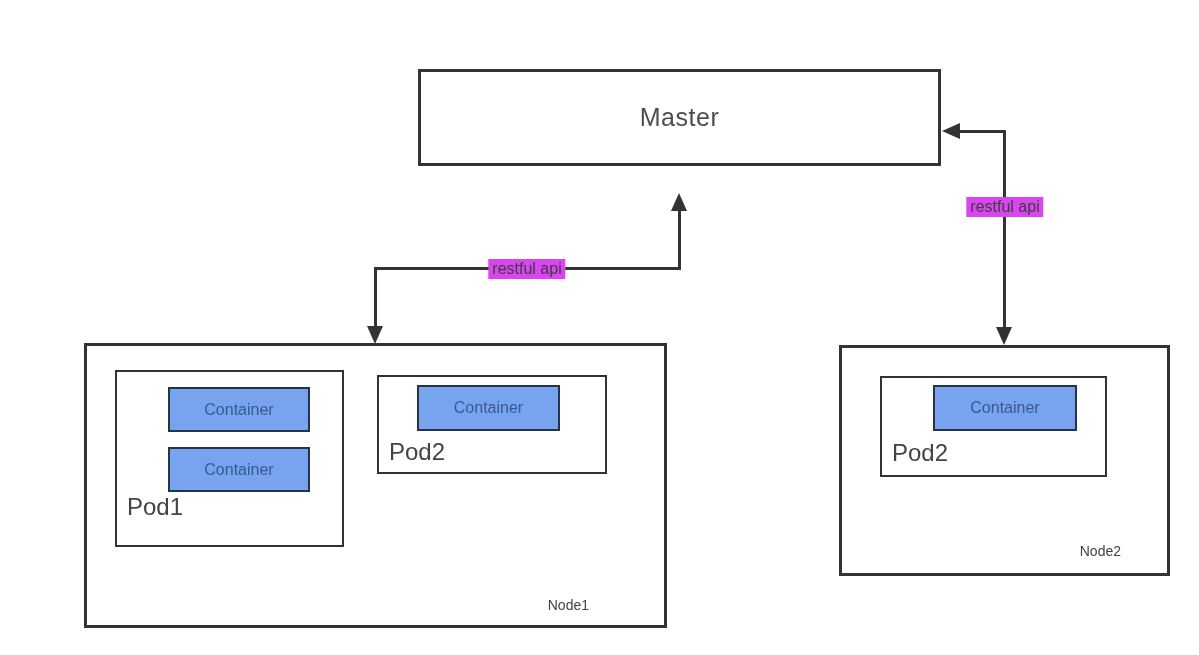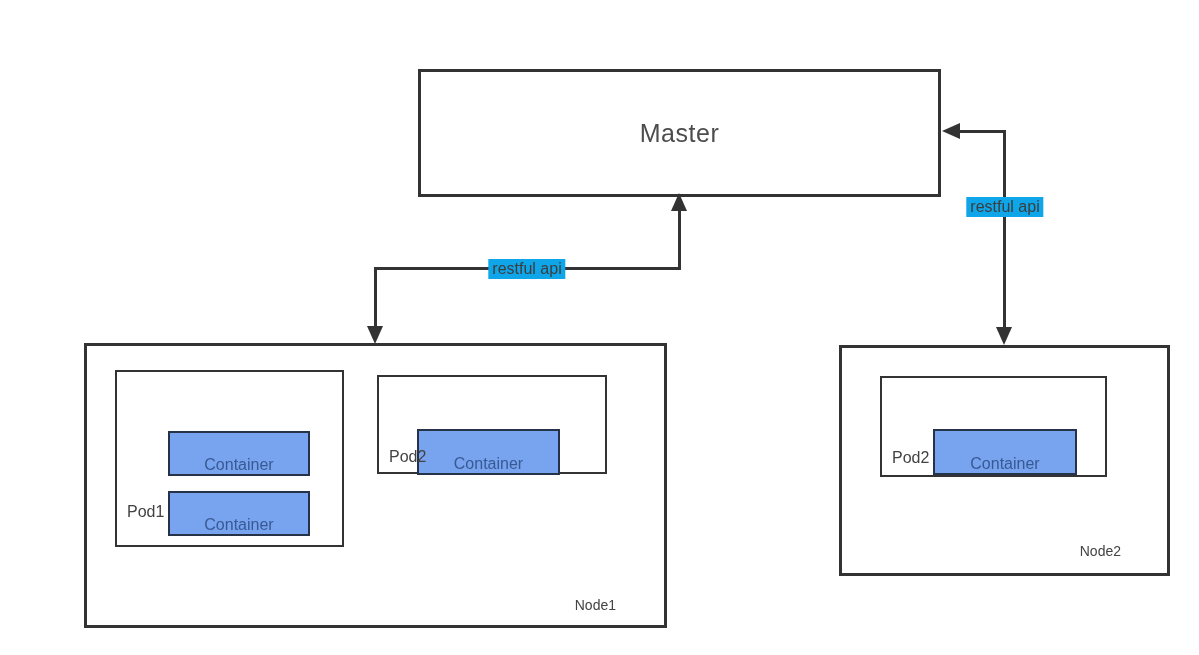"Master" .master { height: 128px -> 97px }
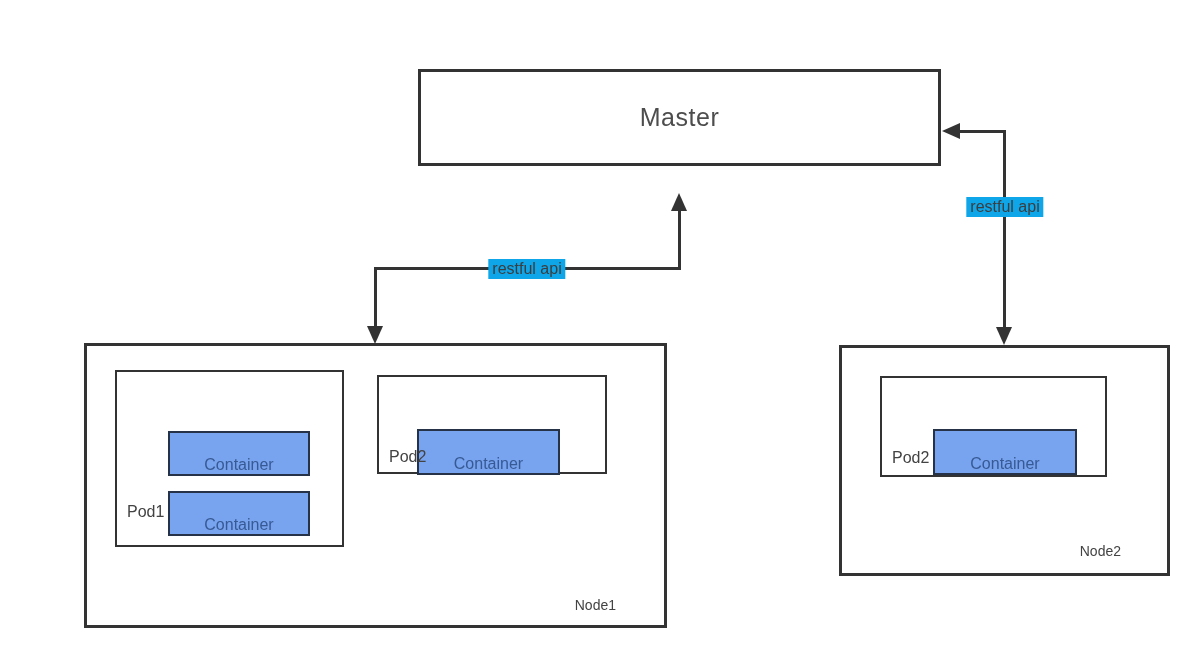"restful api" .conn-label { background: #0ea5e9 -> #d946ef }
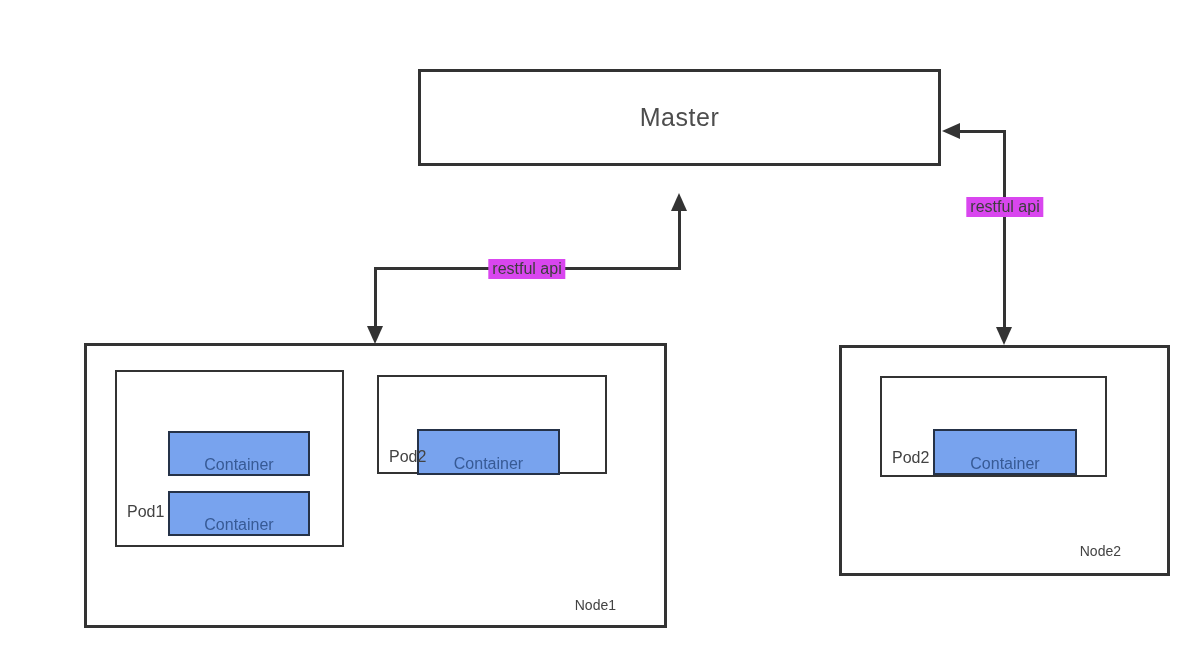"Container" .container-box { align-items: flex-end -> center; margin-top: 44px -> none }
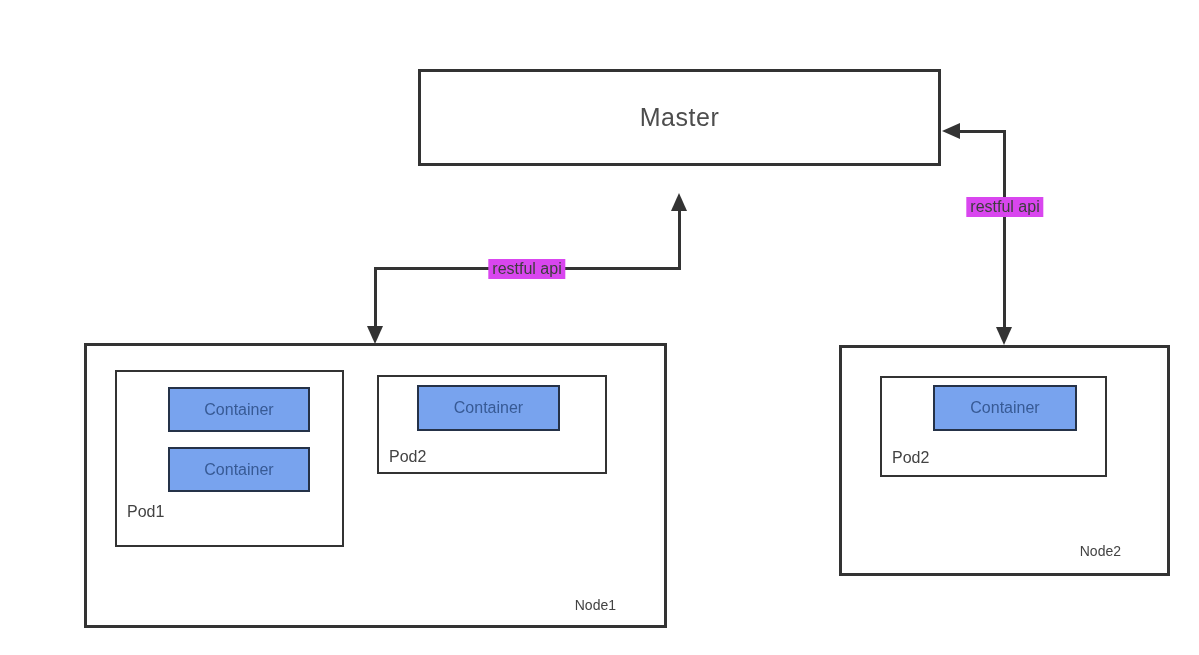"Pod2" .pod-label { font-size: 16px -> 24px }
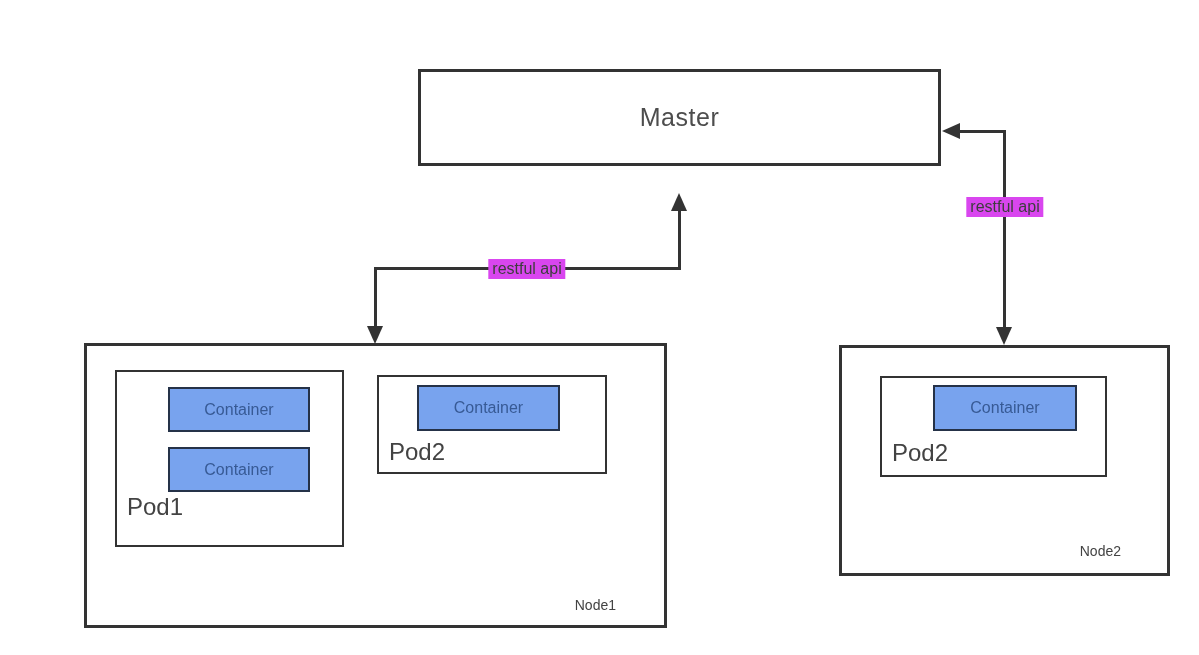"Node1" .node1 > .node-label { right: 48px -> 75px }
